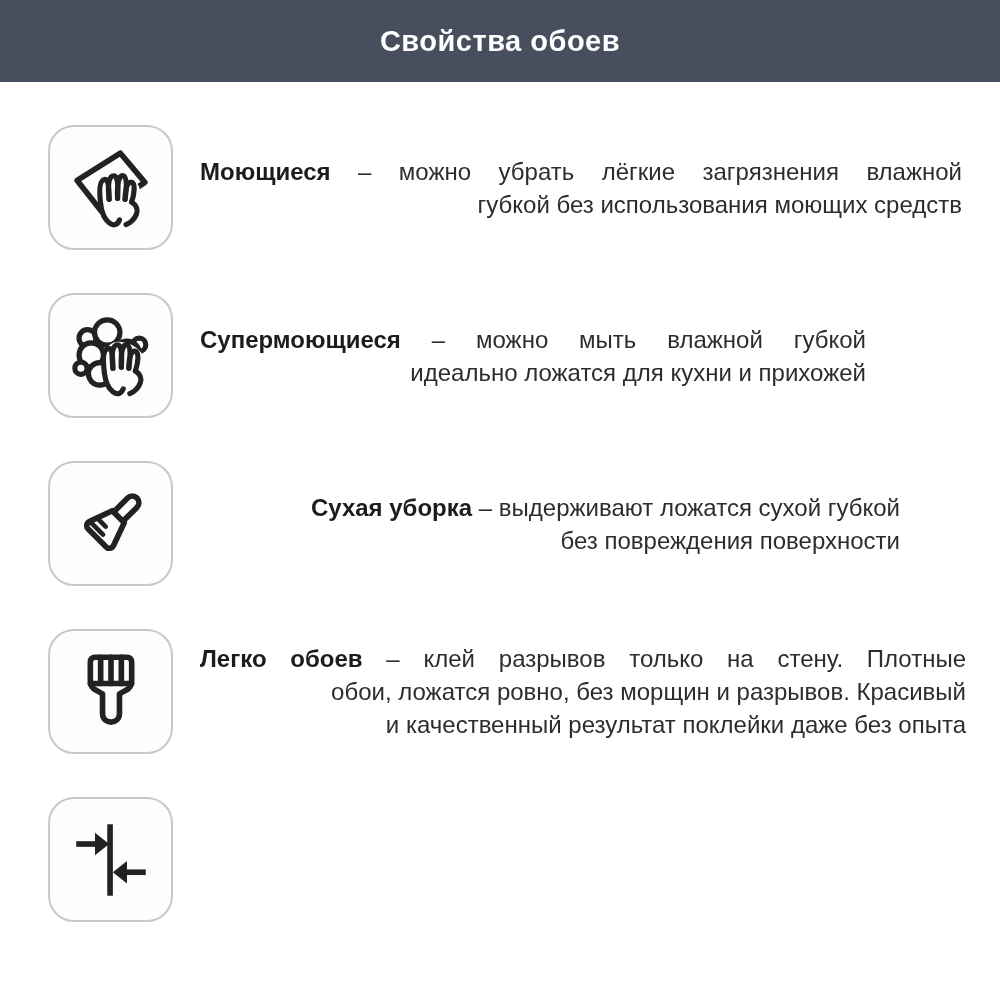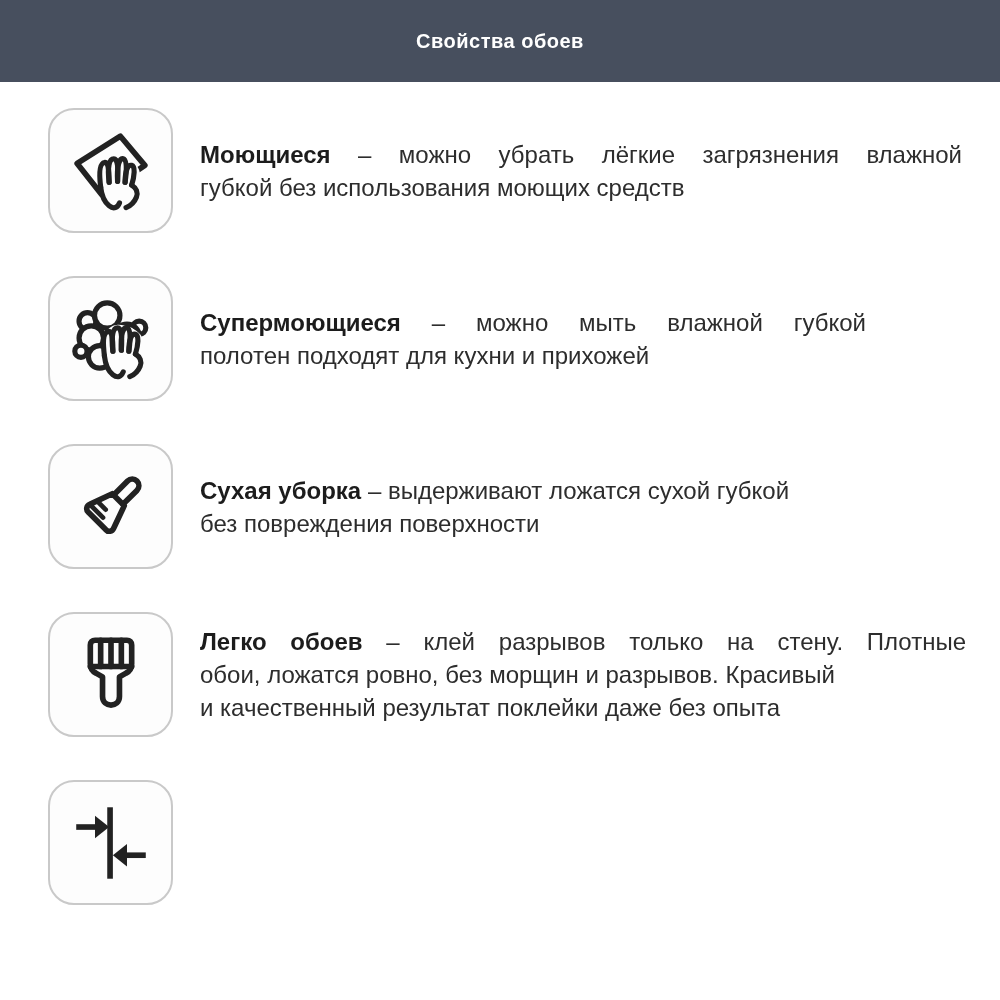"Свойства обоев" .header h1 { font-size: 20px -> 29px }
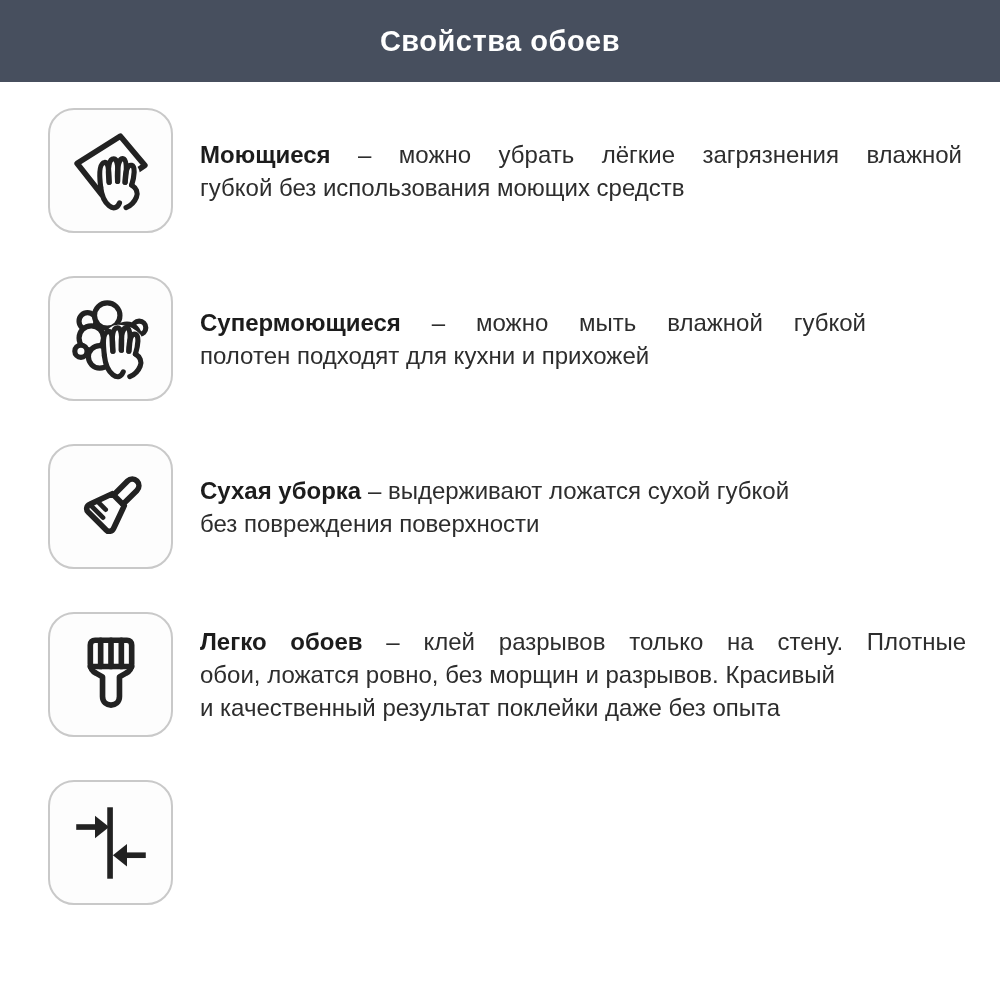"Моющиеся – можно убрать лёгкие" .content { padding-top: 26px -> 43px }
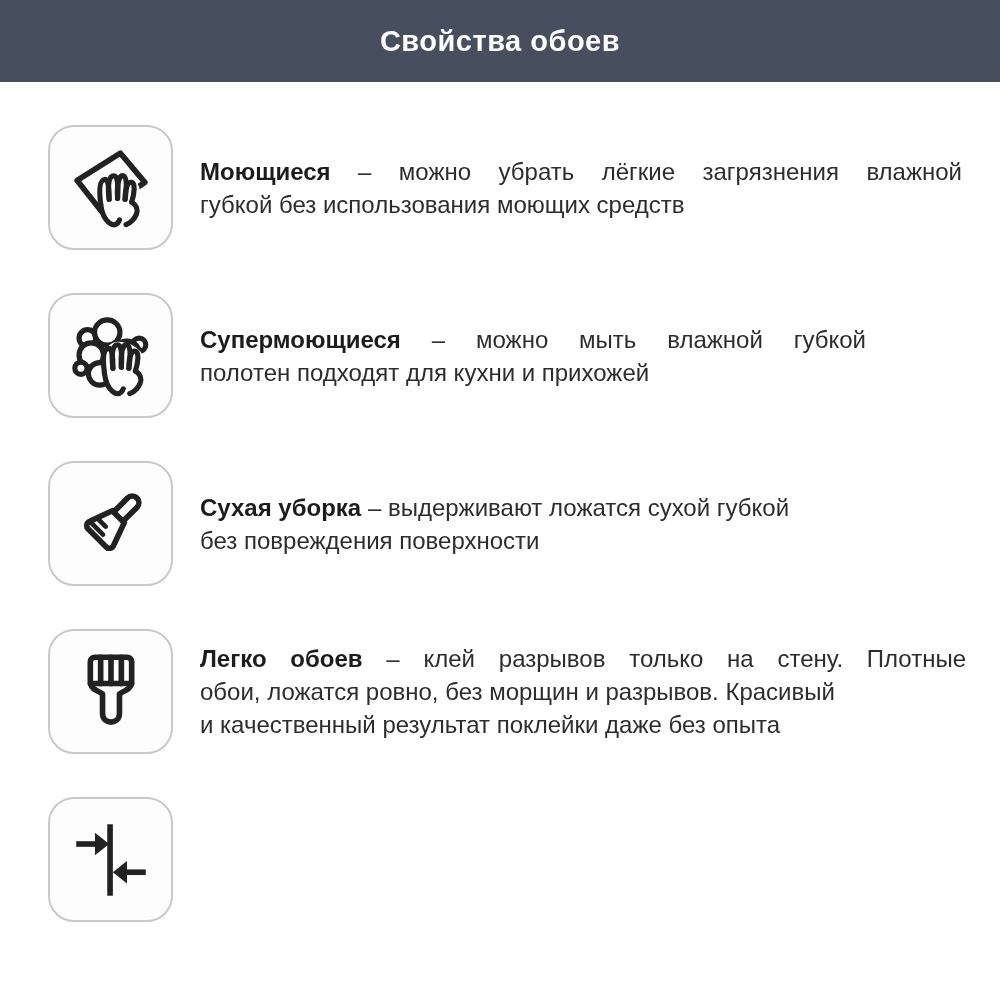"губкой без использования моющих средств" .txt .line { text-align: left -> right }
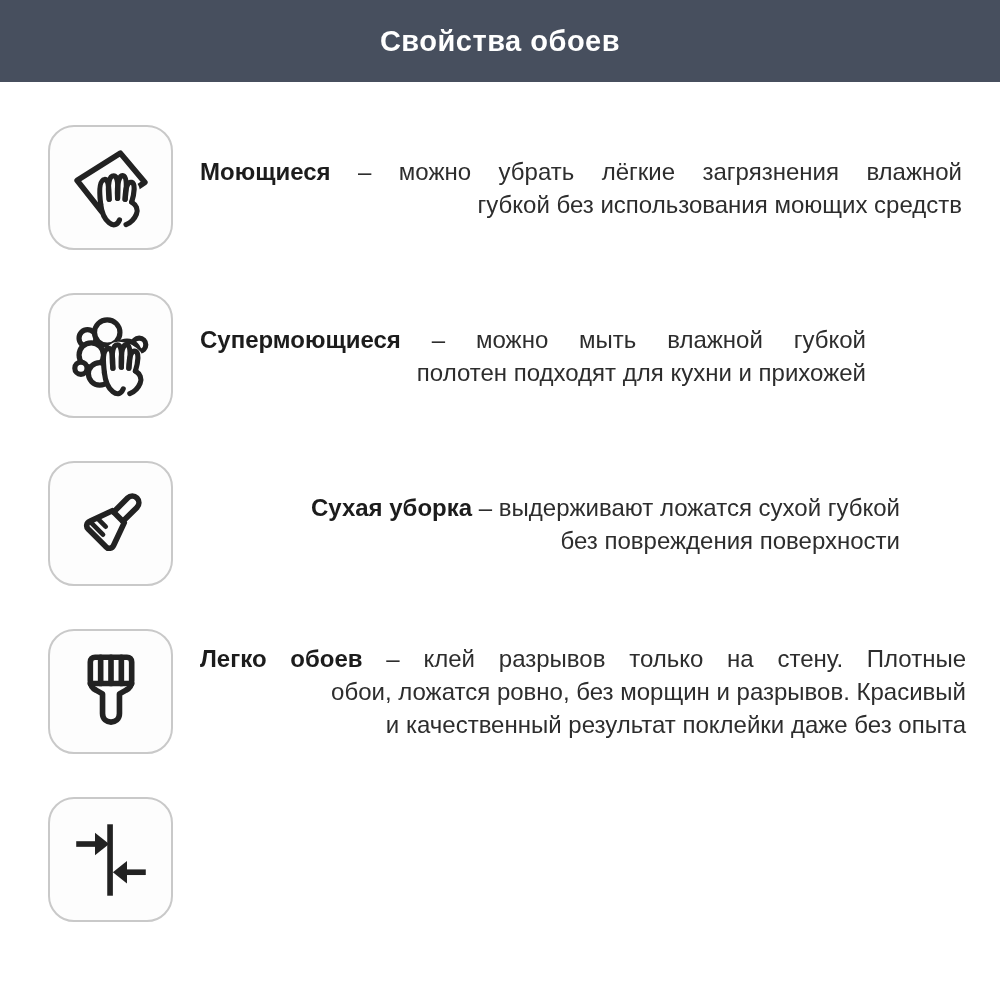"полотен подходят для кухни и" div.line { text: полотен подходят -> идеально ложатся }
